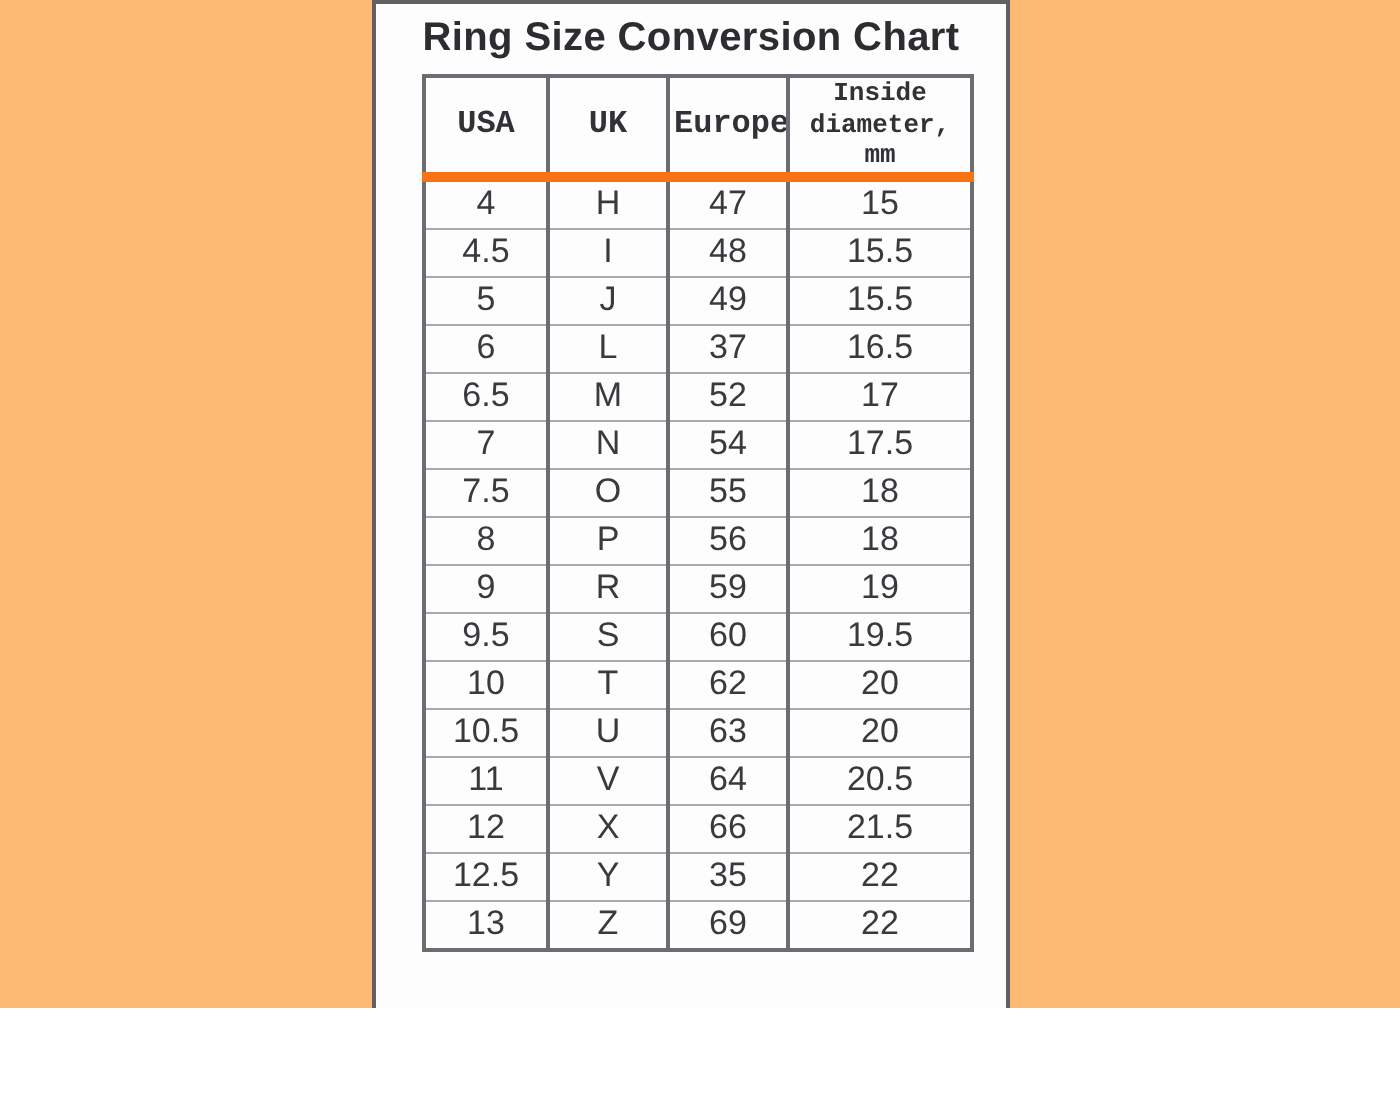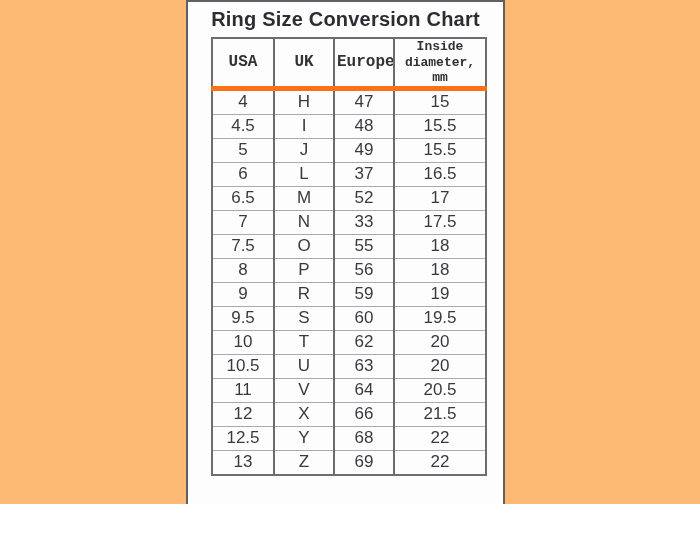"33" td { text: 33 -> 54 }
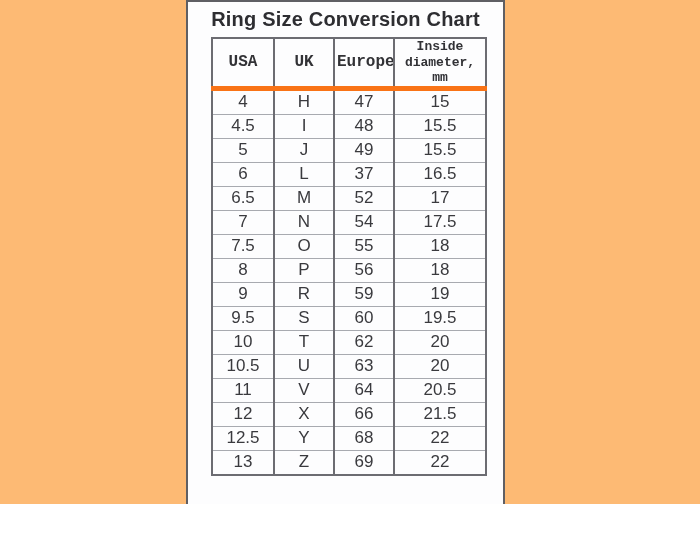"68" td { text: 68 -> 35 }
